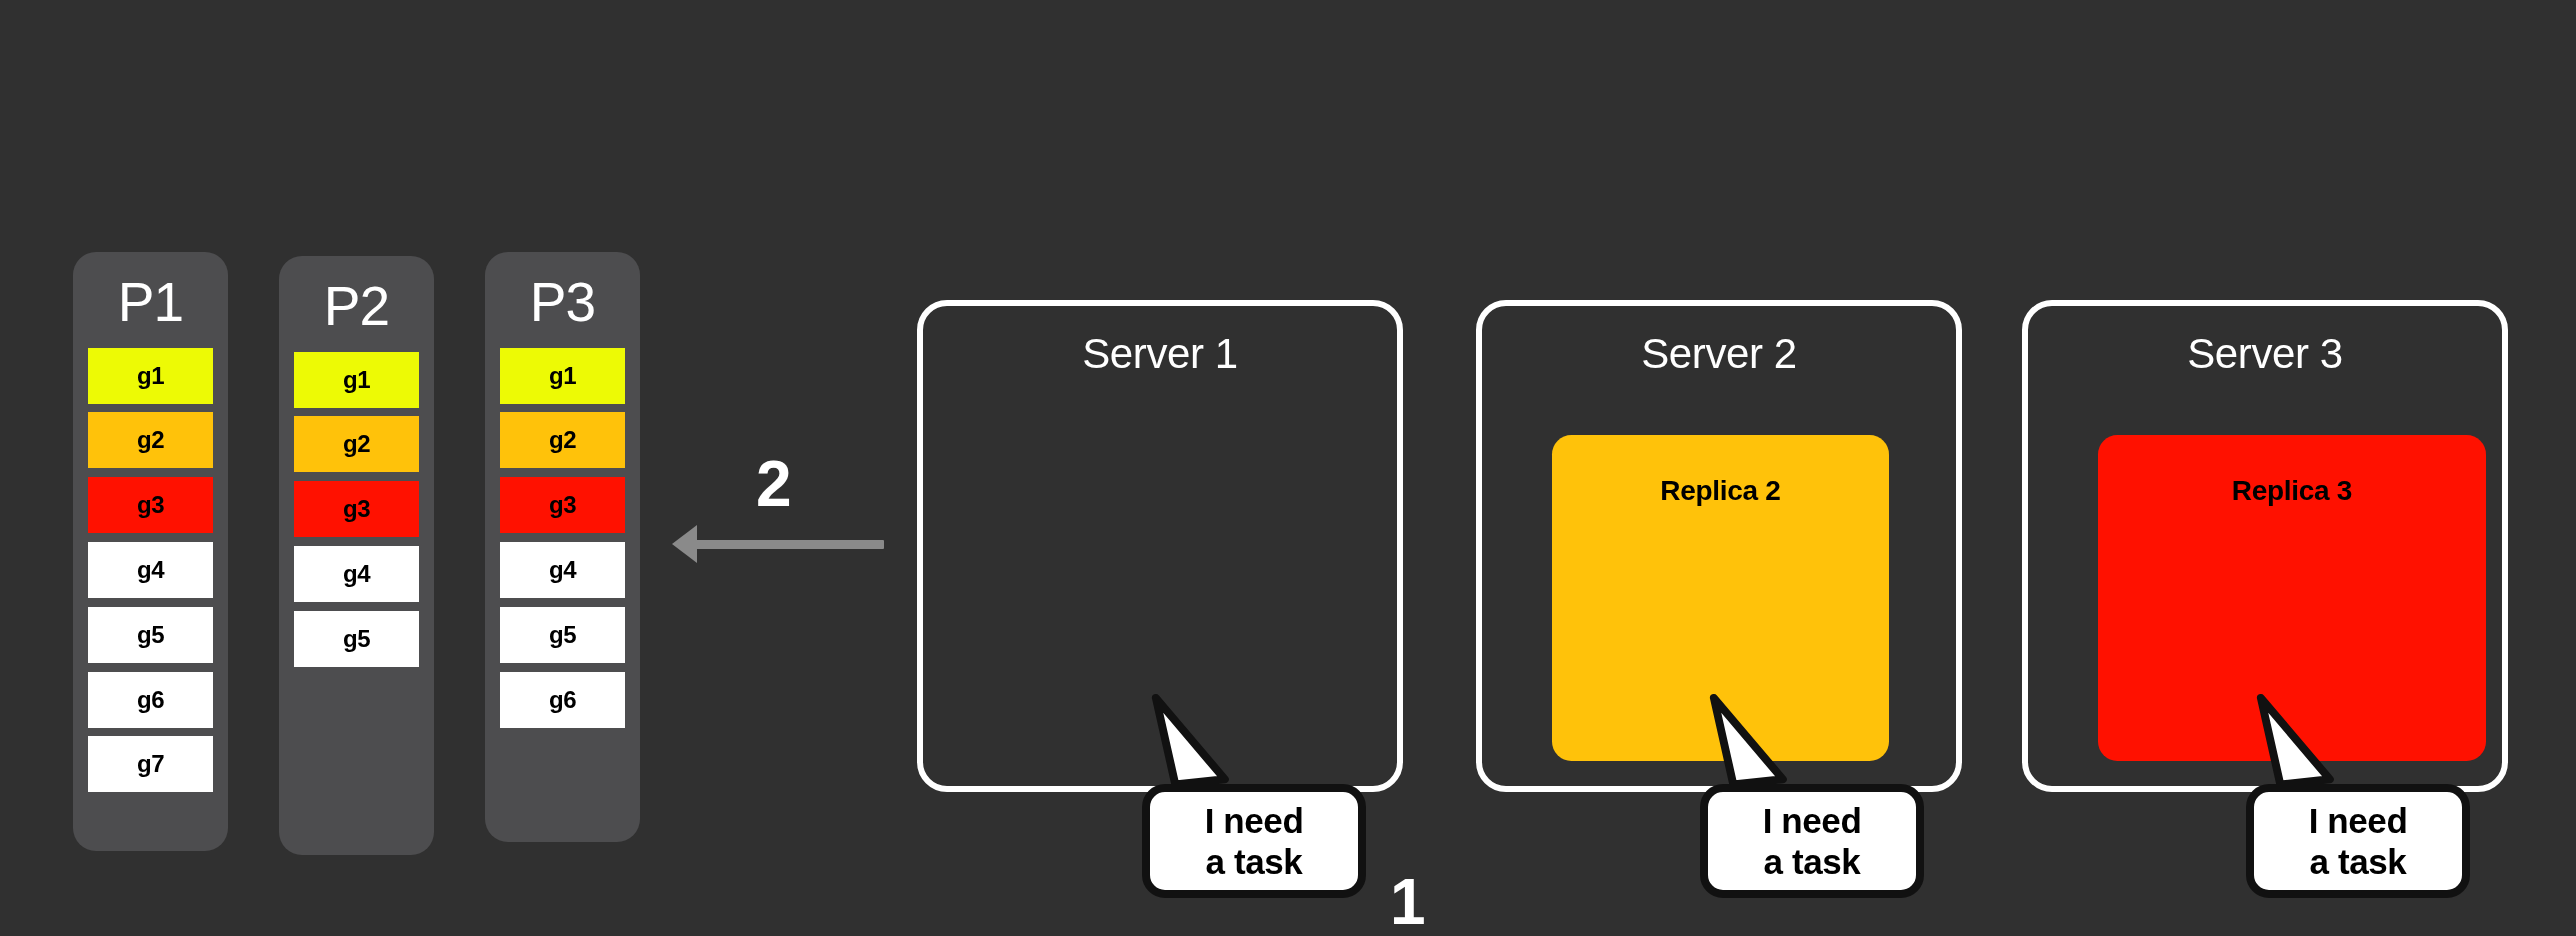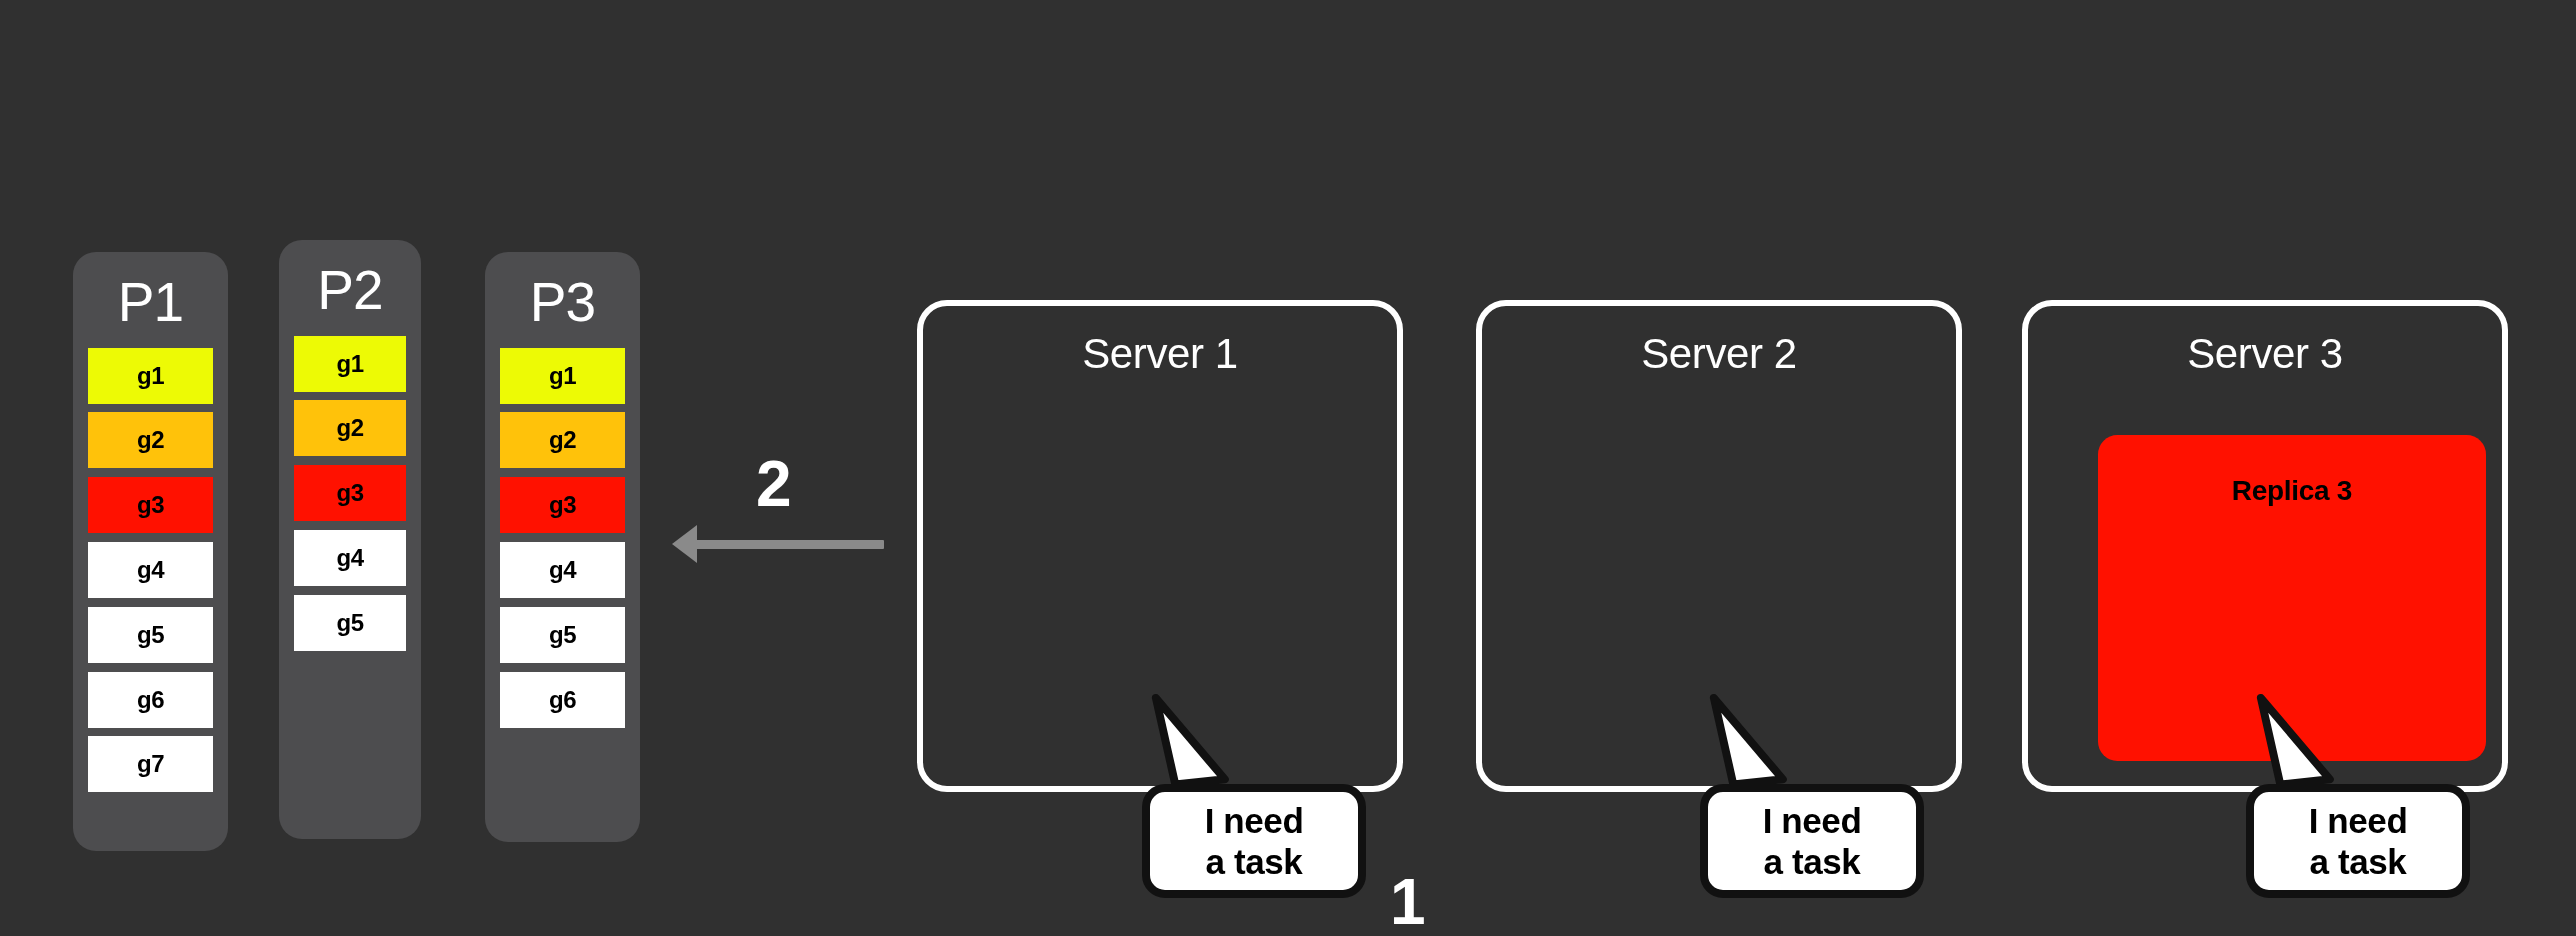"P2" div.partition { top: 240px -> 256px; width: 142px -> 155px }
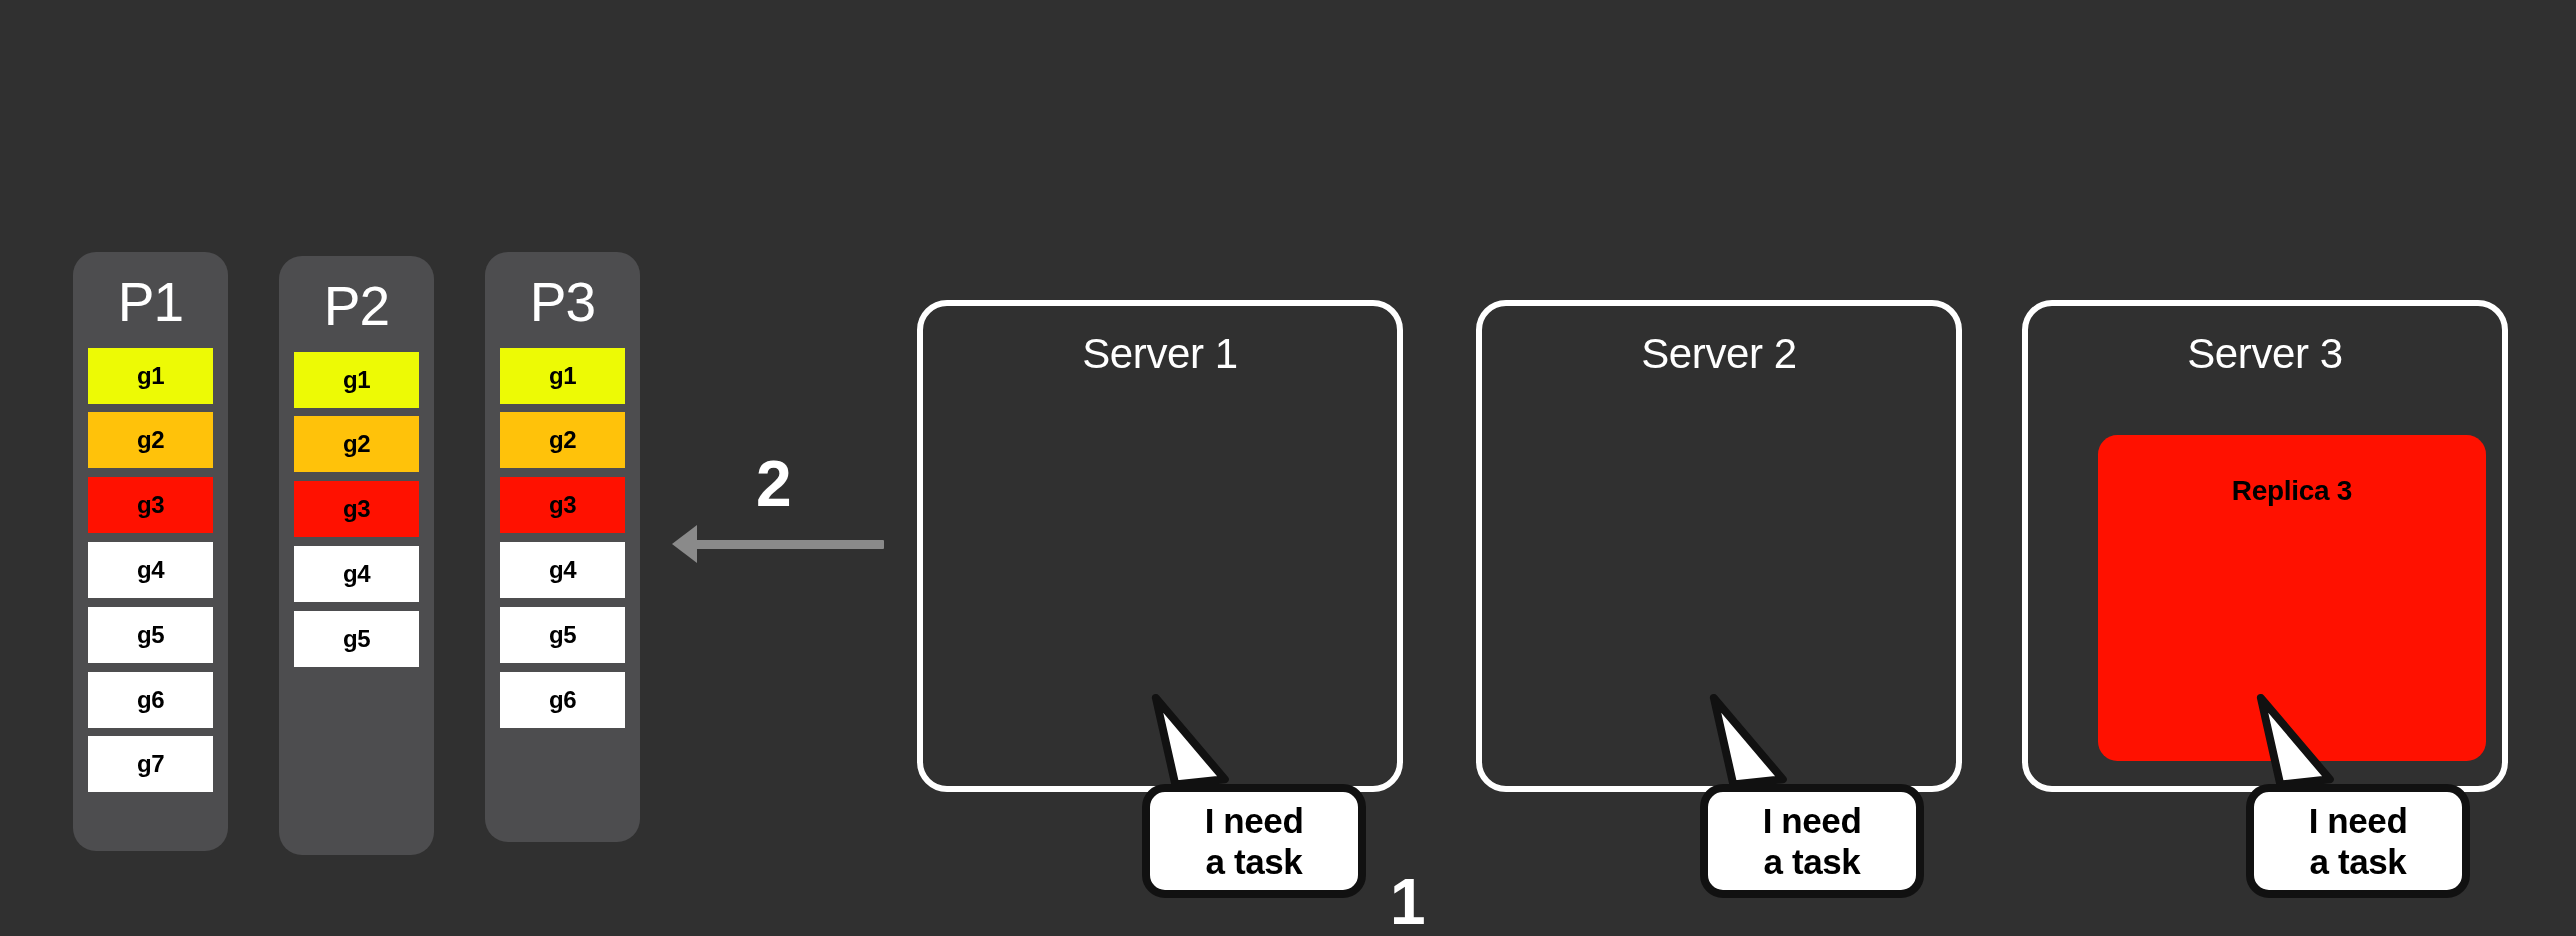"Replica 2" div.replica { html: none -> <div> <div>Replica 2</div> </div> }
